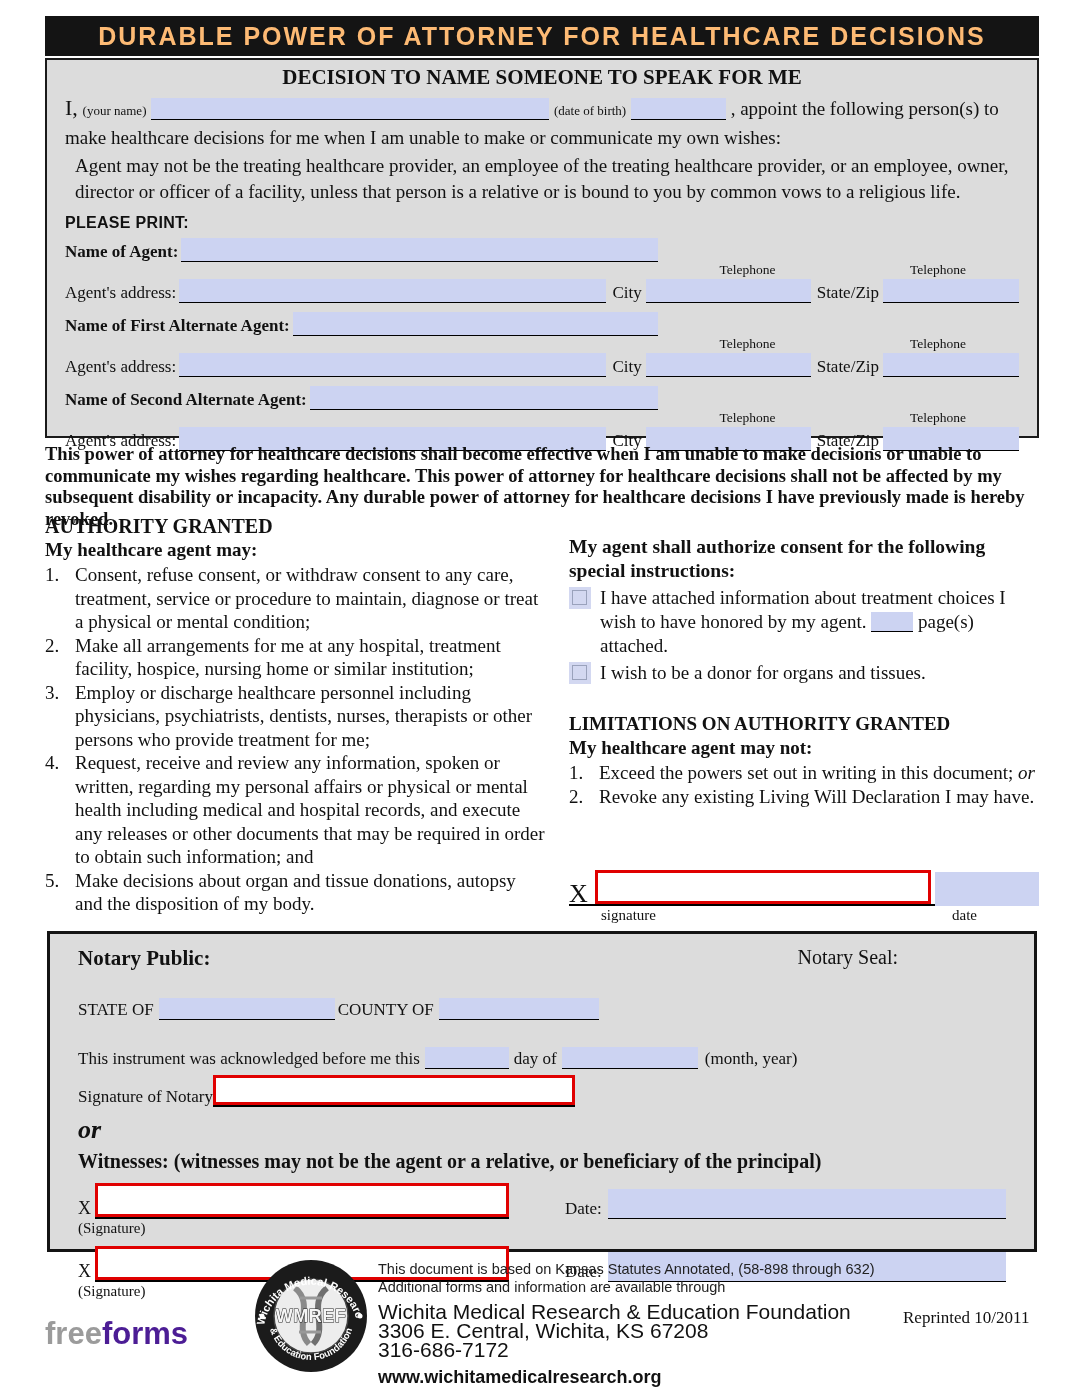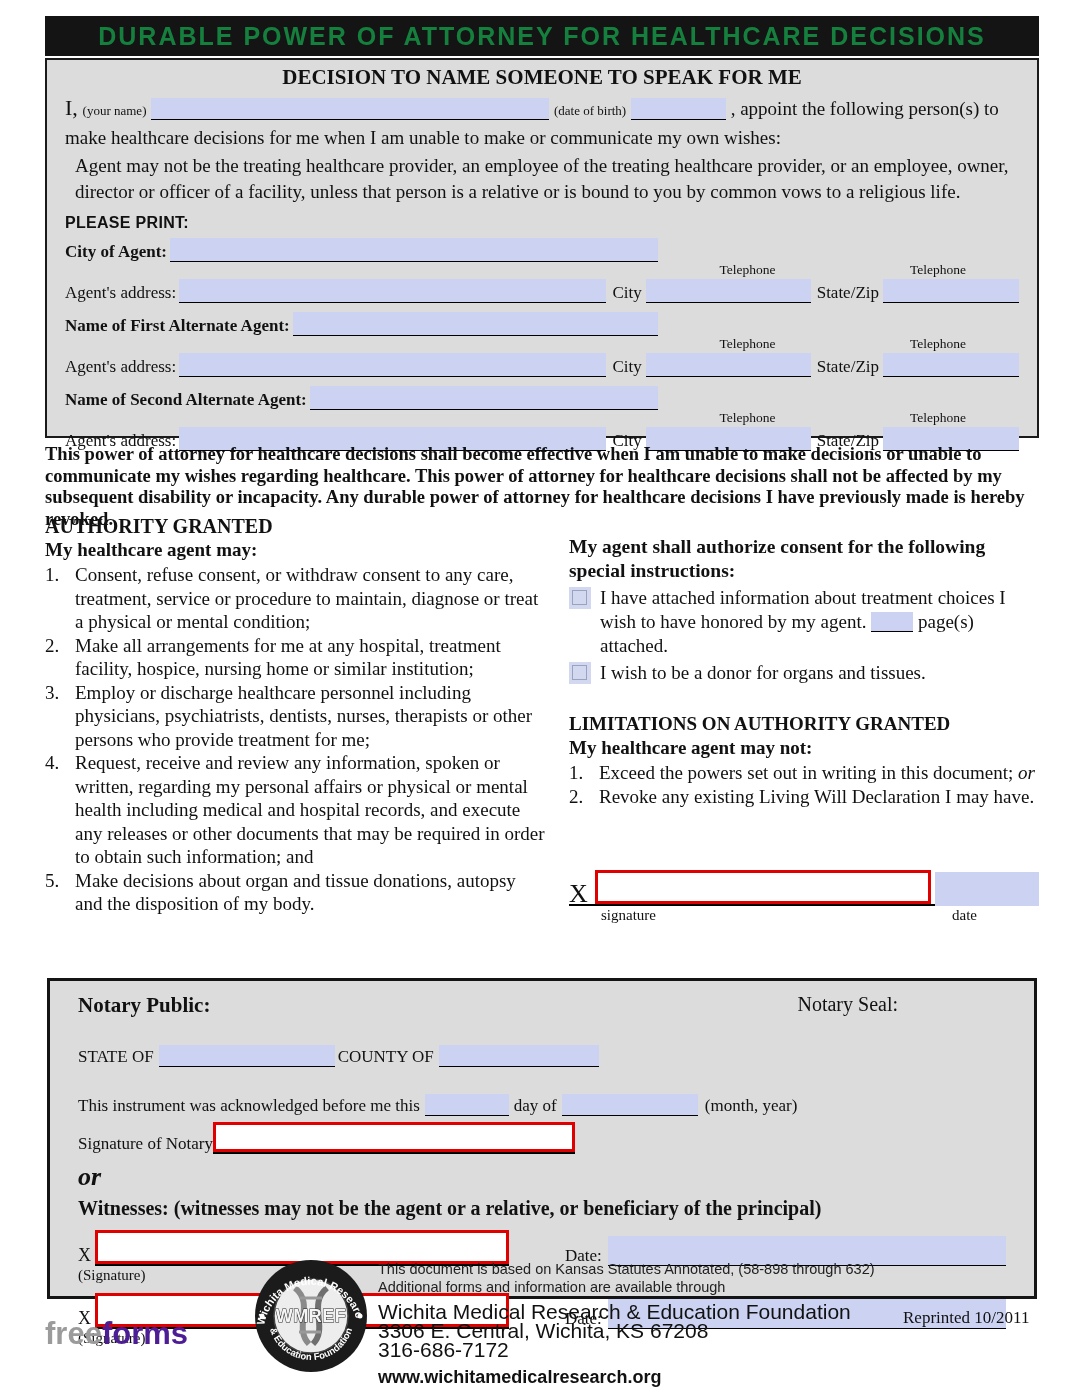"DURABLE POWER OF ATTORNEY FOR" .header-bar { color: #15803d -> #fdba74 }
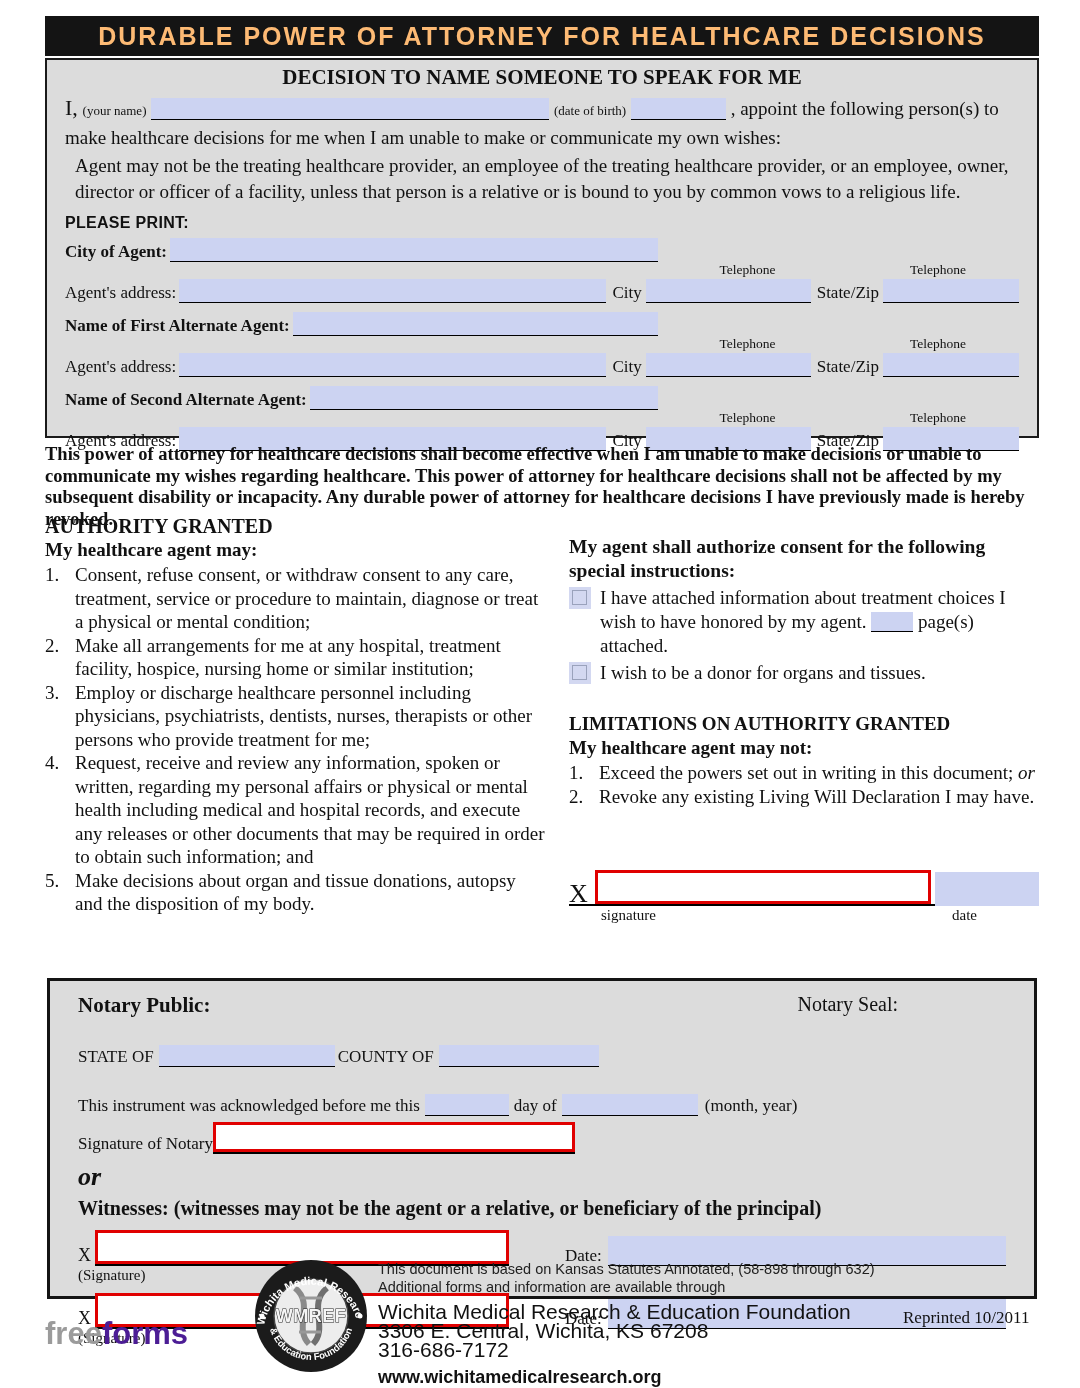"City of Agent:" span.lbl-b { text: City -> Name }
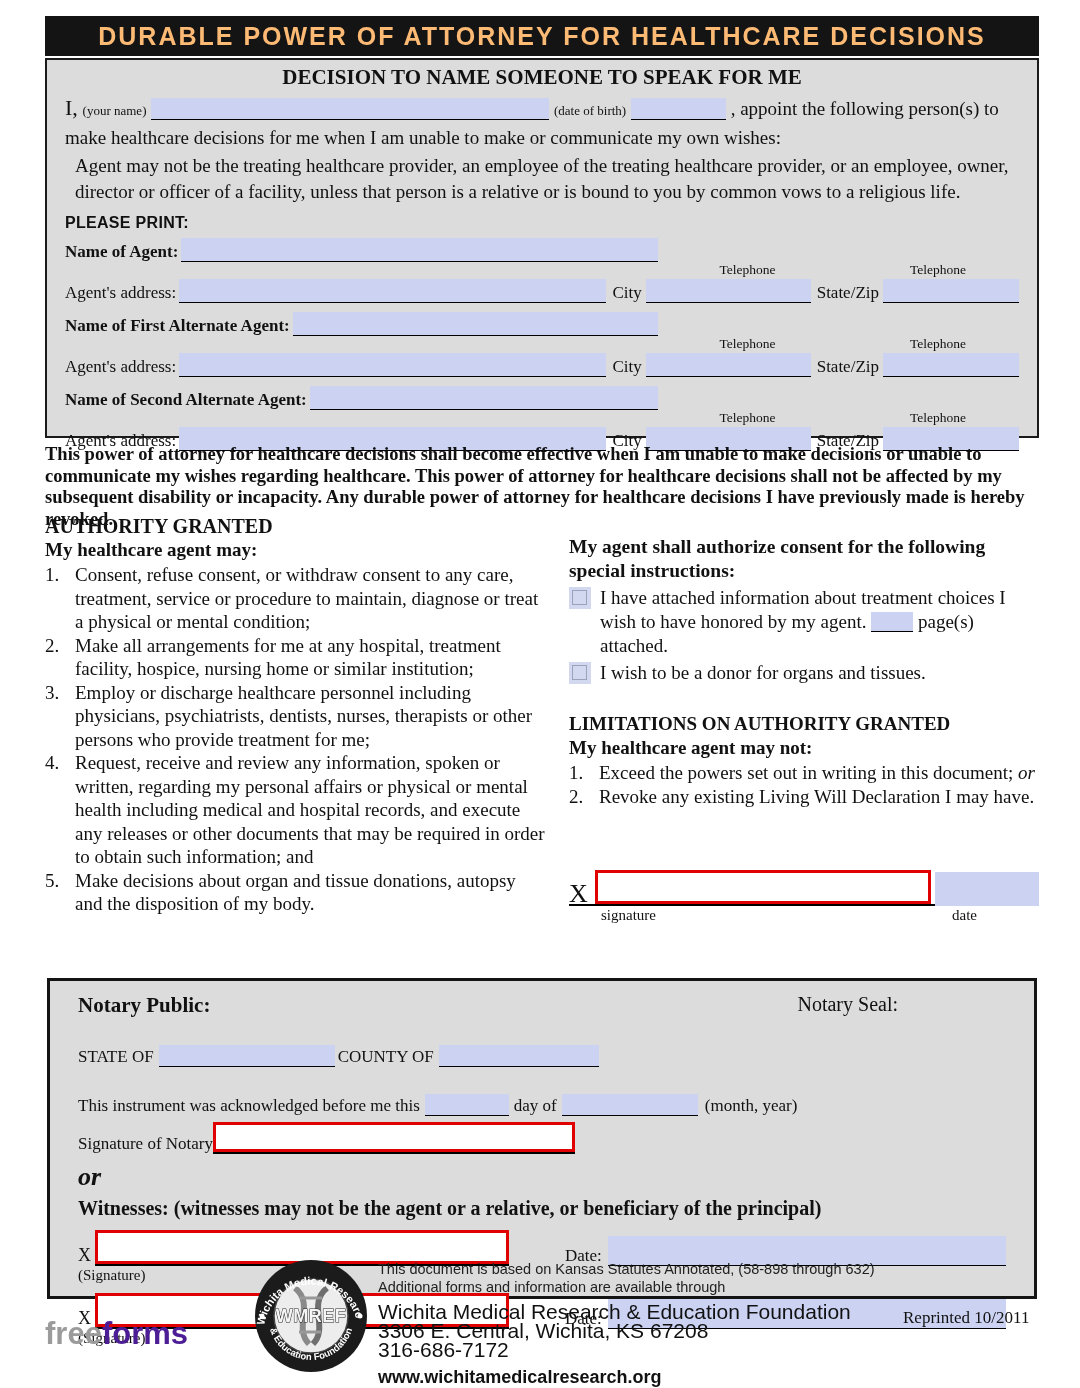"Notary Public:" .notary-box { top: 978px -> 931px }
